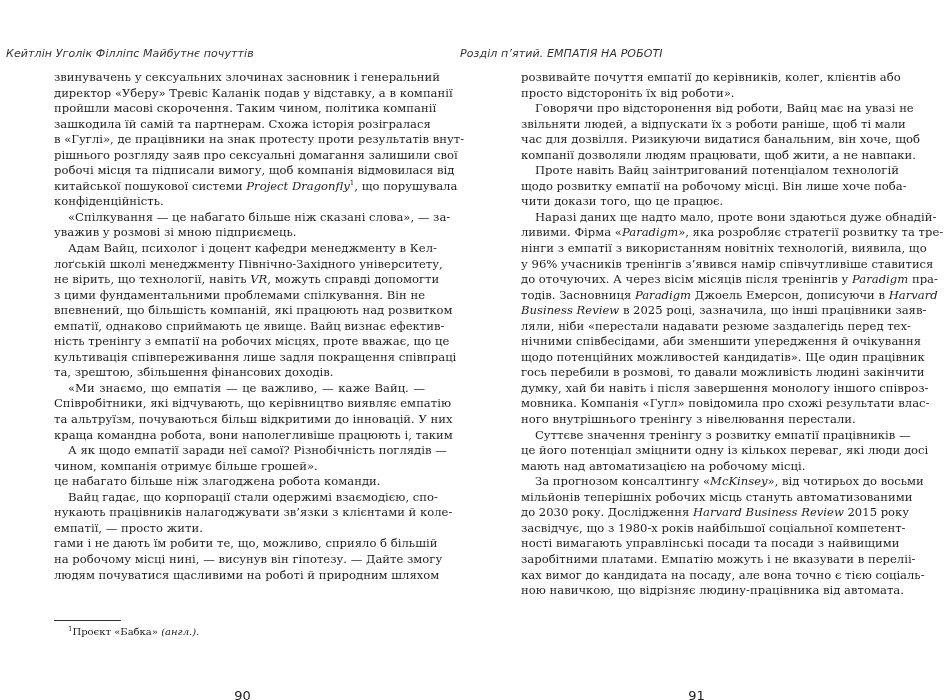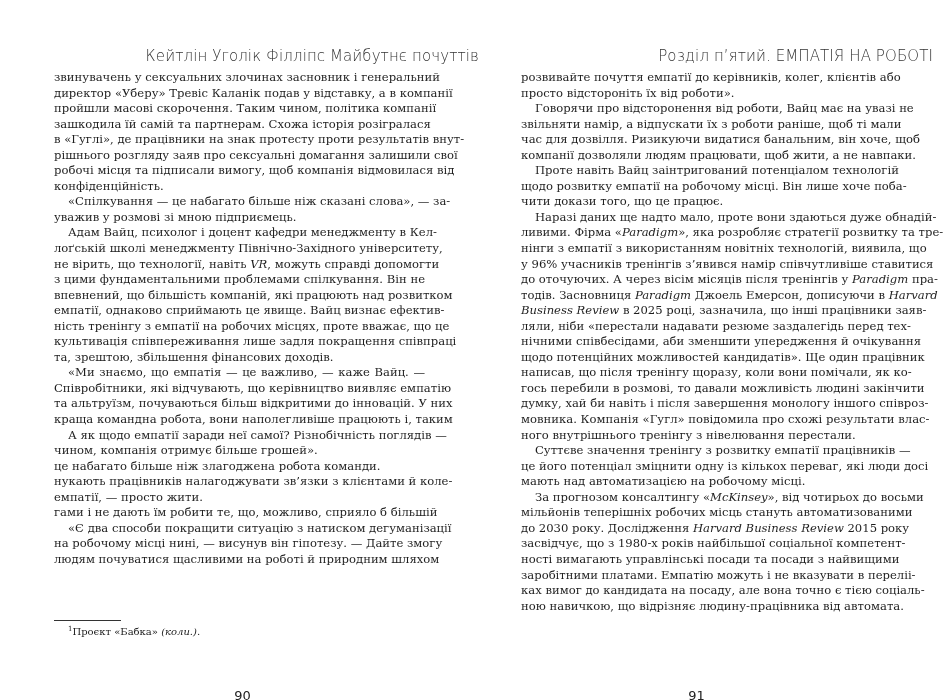"Кейтлін Уголік Філліпс Майбутнє почуттів" .running-head { font-size: 15px -> 11px; font-style: none -> italic; text-align: right -> left }
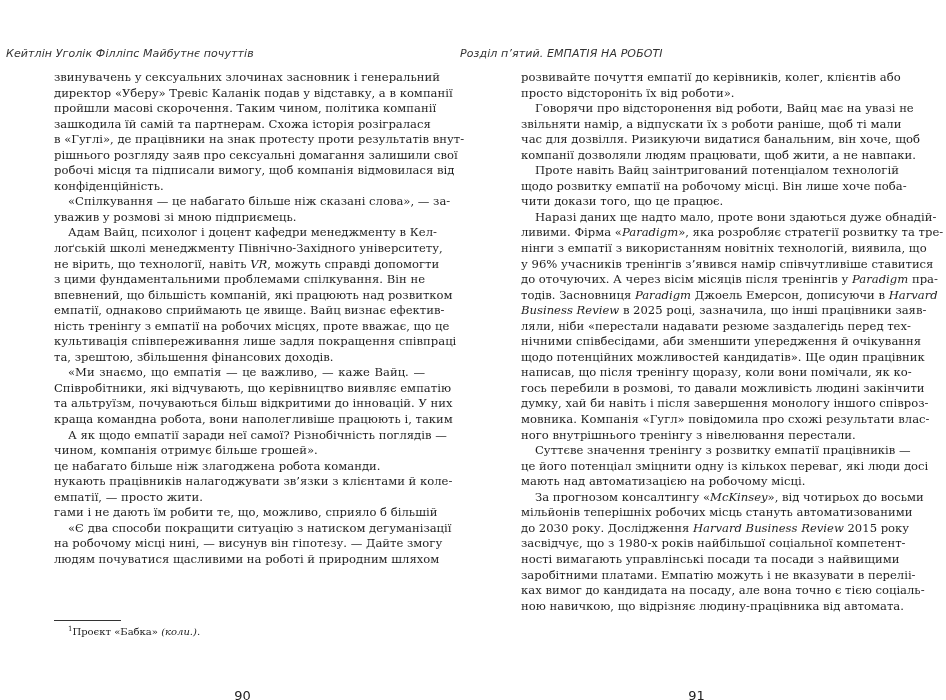"звільняти намір, а відпускати їх" span { text: намір -> людей }
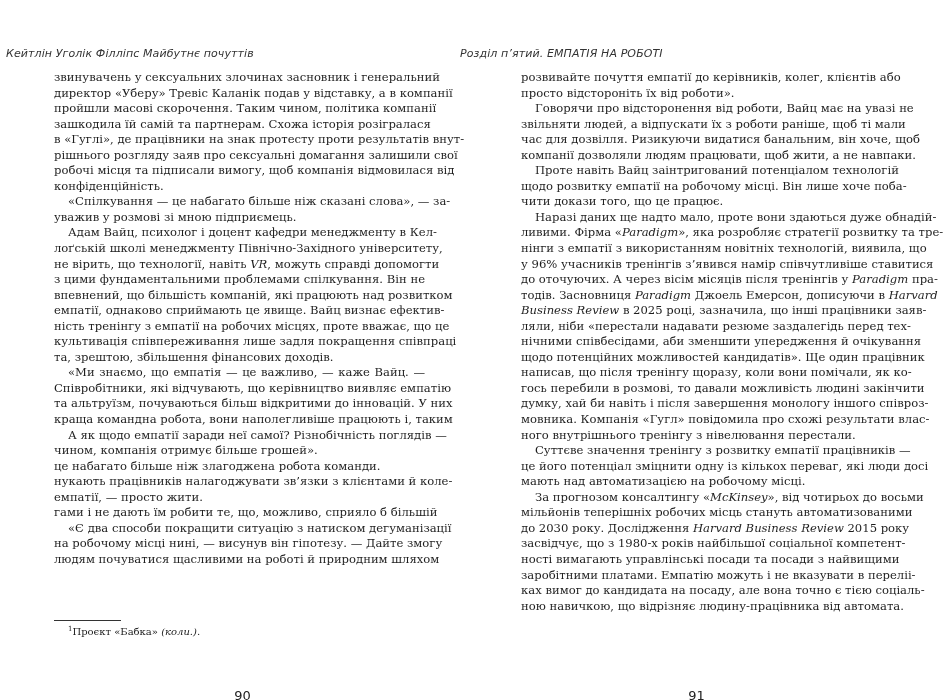"китайської пошукової системи Project" div.line { html: none -> <div><span>китайської пошукової системи</span> <i>Project Dragonfly</i><sup>1</sup><span>, що порушувала</span></div> }
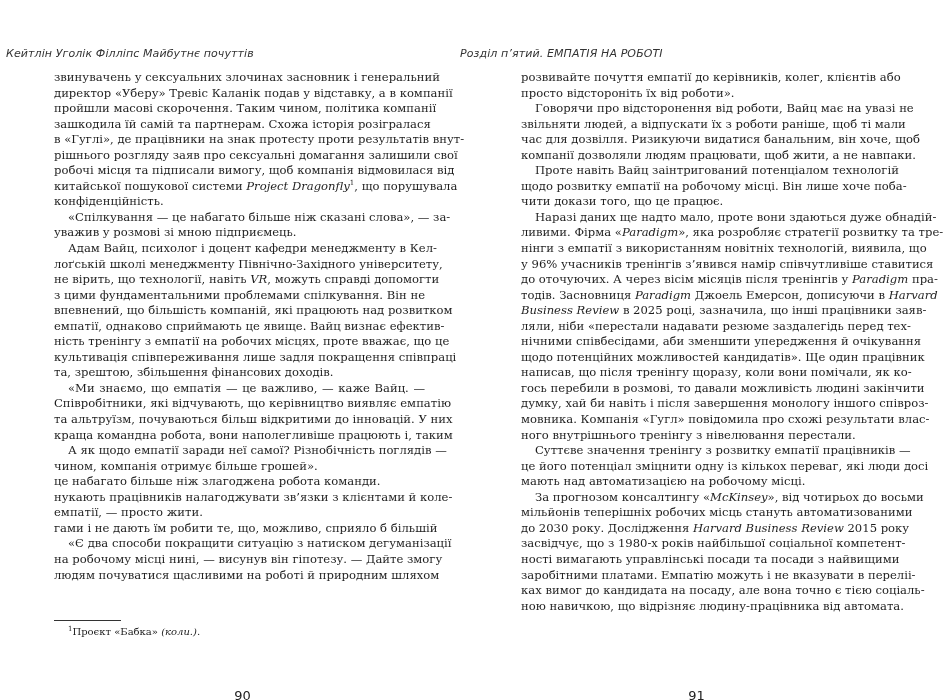"написав, що після тренінгу щоразу," div.line { html: <div><span>написав, що після тренінгу щоразу, коли вони помічали, як ко-</span></div> -> none }
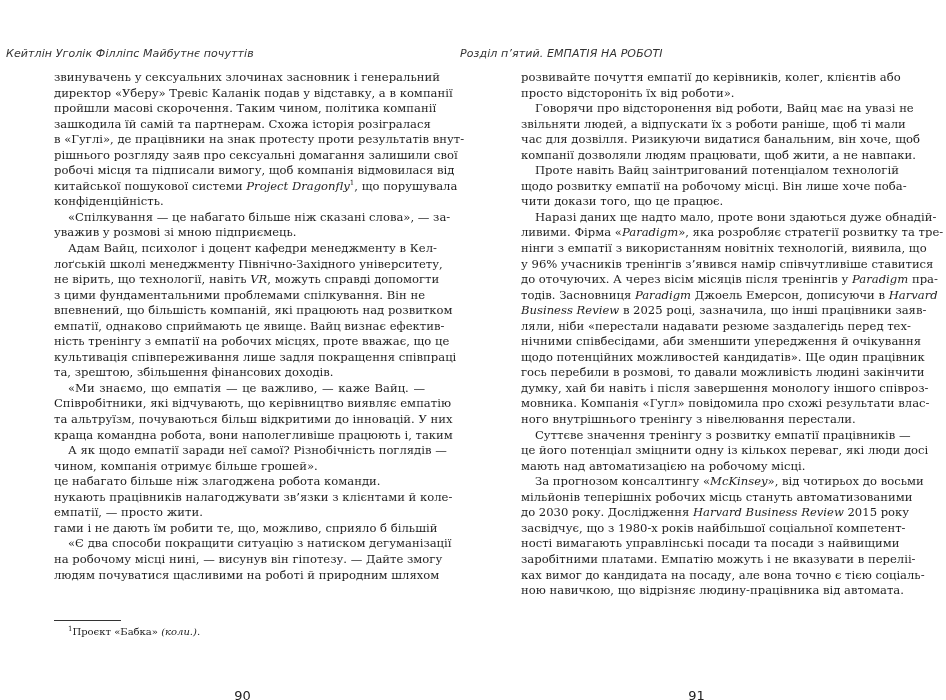"Вайц гадає, що корпорації стали" div.line { html: none -> <div><span>Вайц гадає, що корпорації стали одержимі взаємодією, спо-</span></div> }
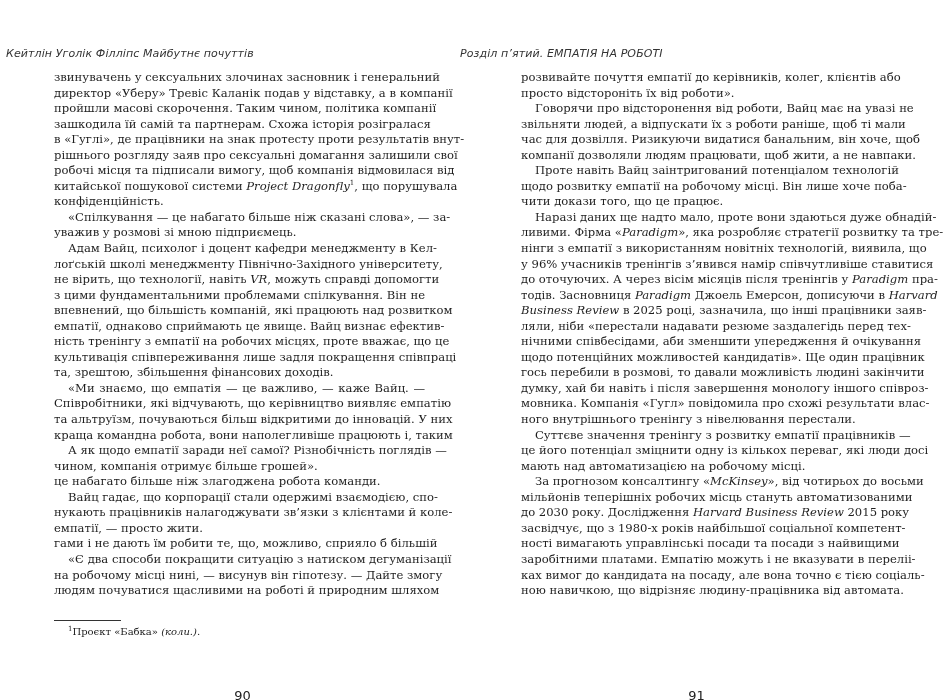"«Є два способи покращити ситуацію" div.line { html: <div><span>«Є два способи покращити ситуацію з натиском дегуманізації</span></div> -> none }
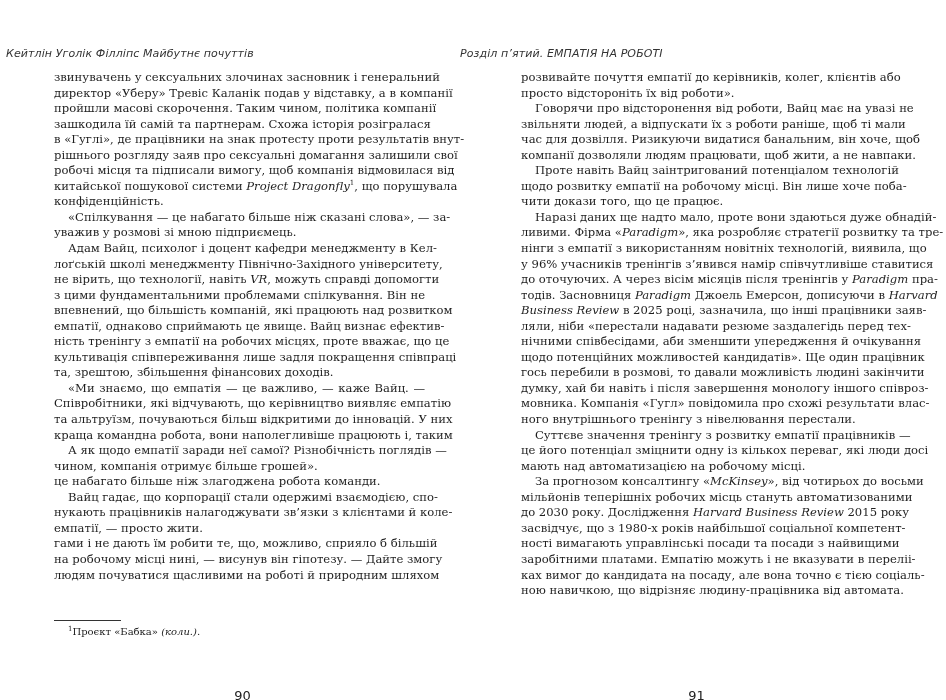"(коли.)." i { text: коли -> англ }
